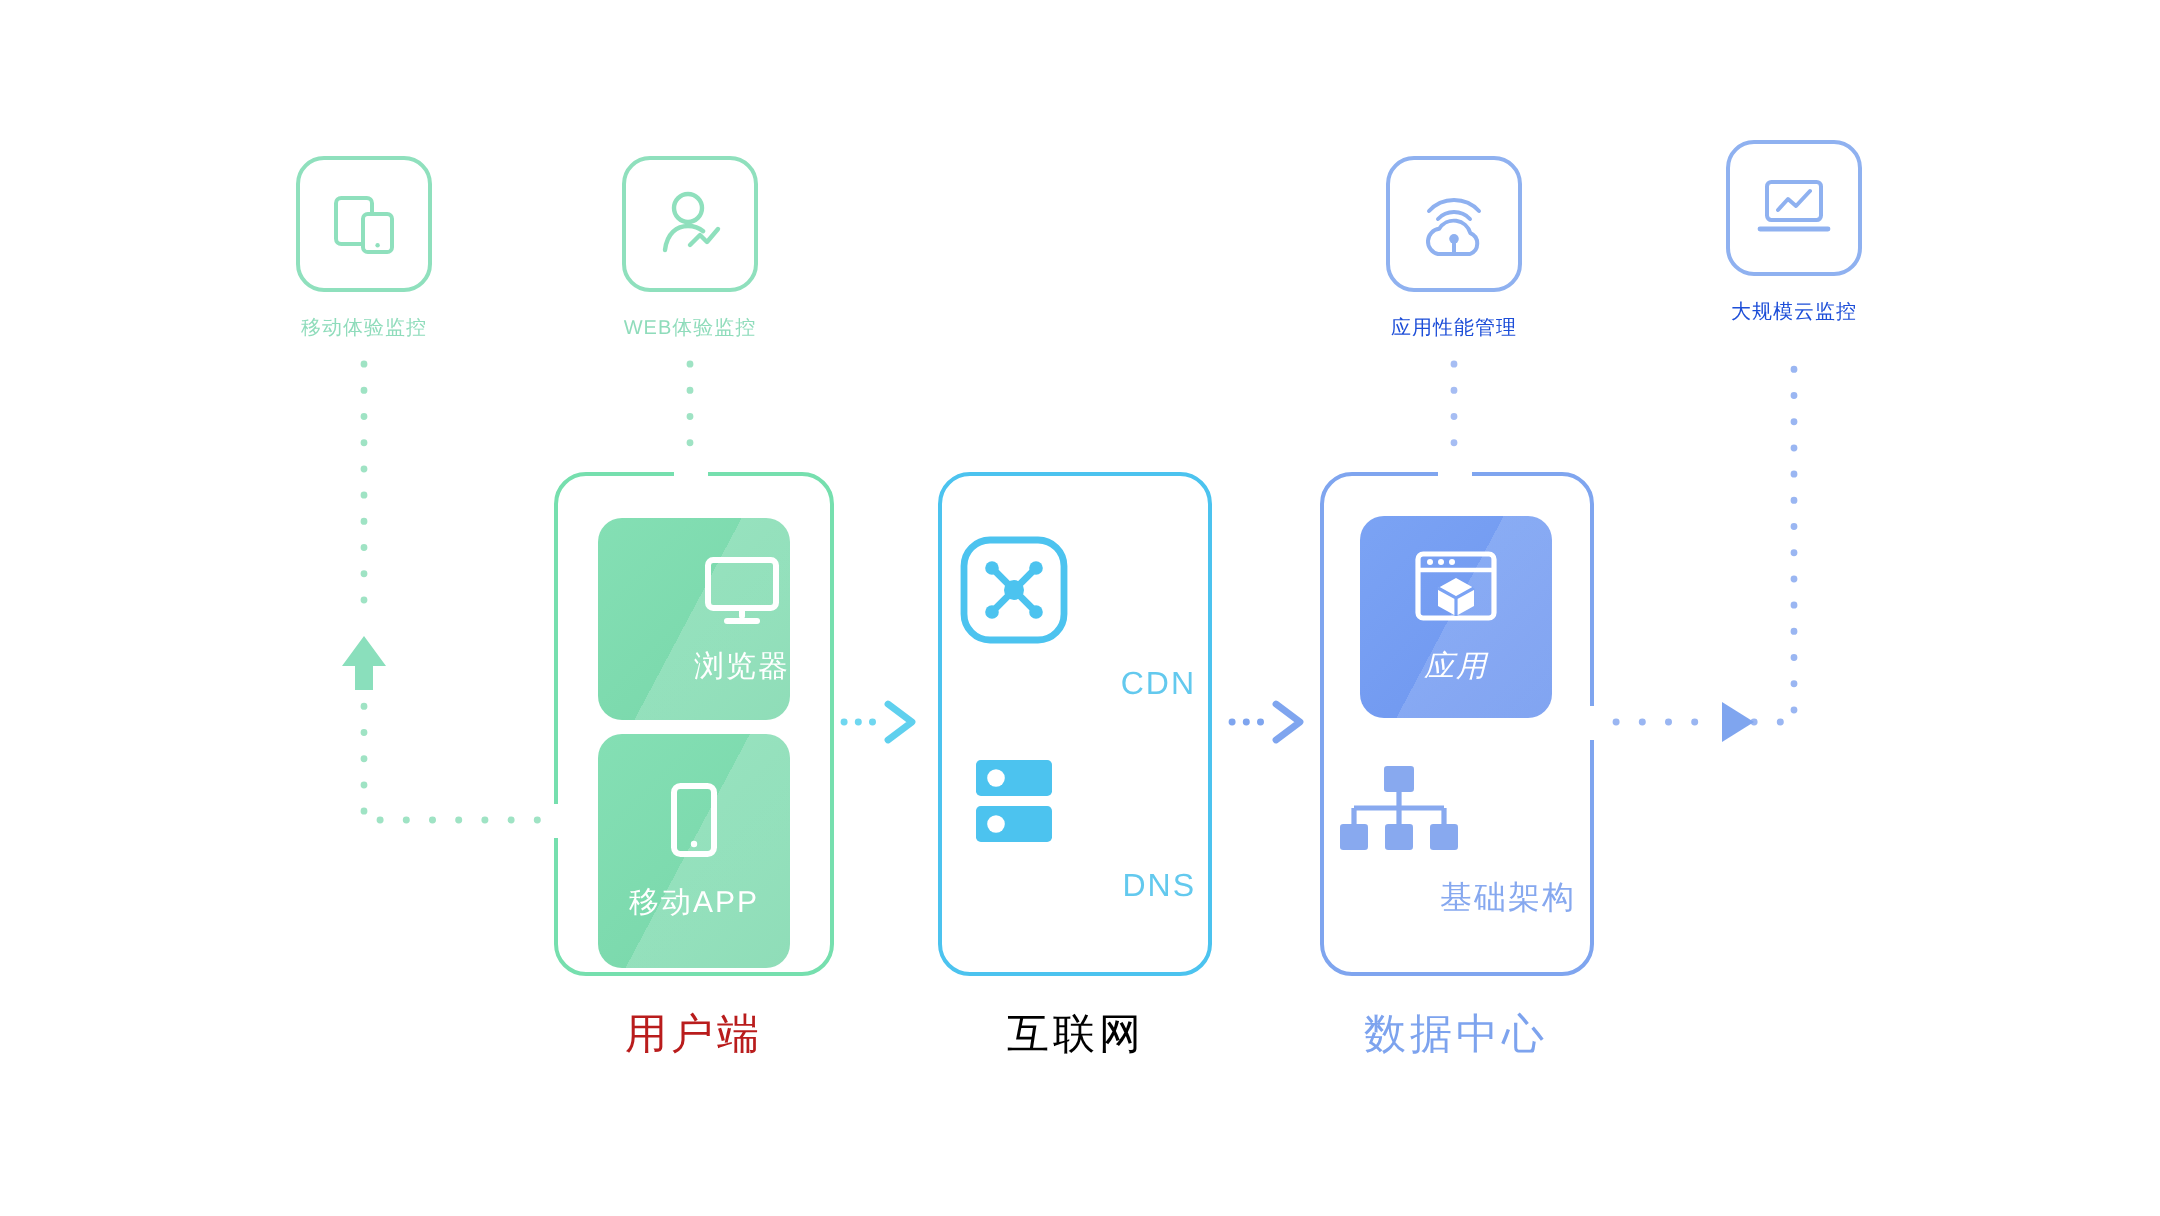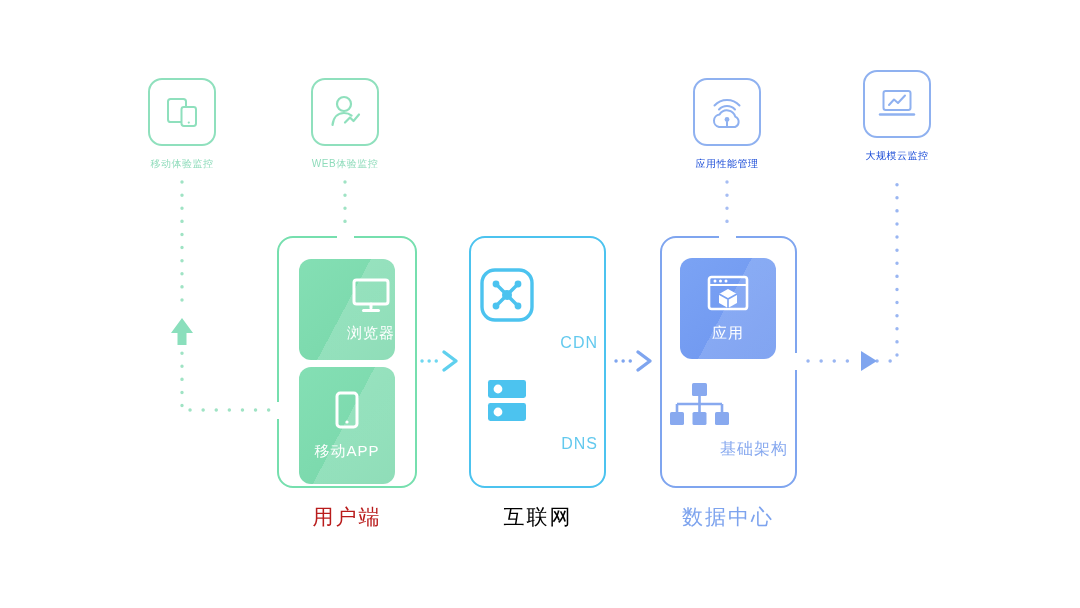"应用" div.card { font-style: none -> italic }
